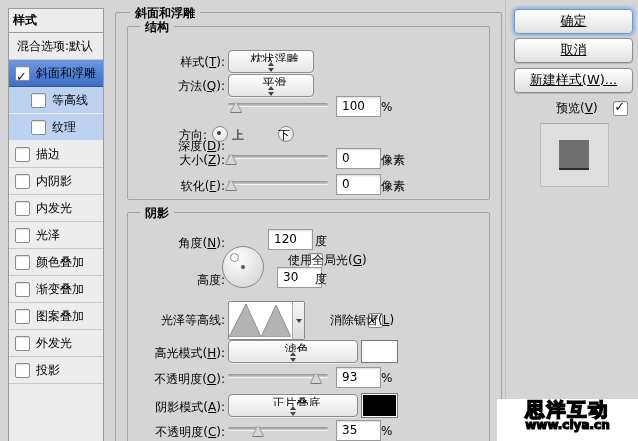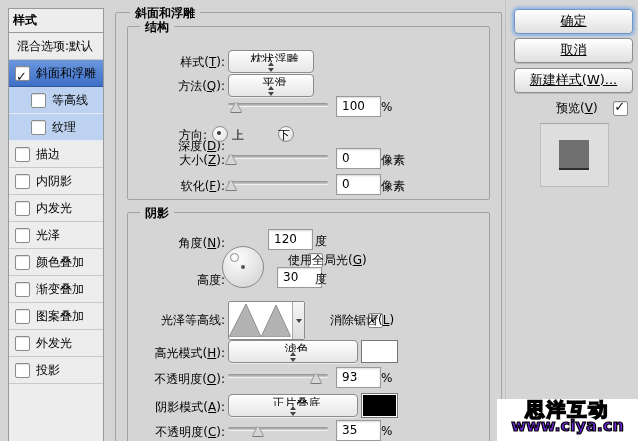"www.ciya.cn" .outline-small { color: #6d28d9 -> #000000; font-size: 16px -> 12px }
